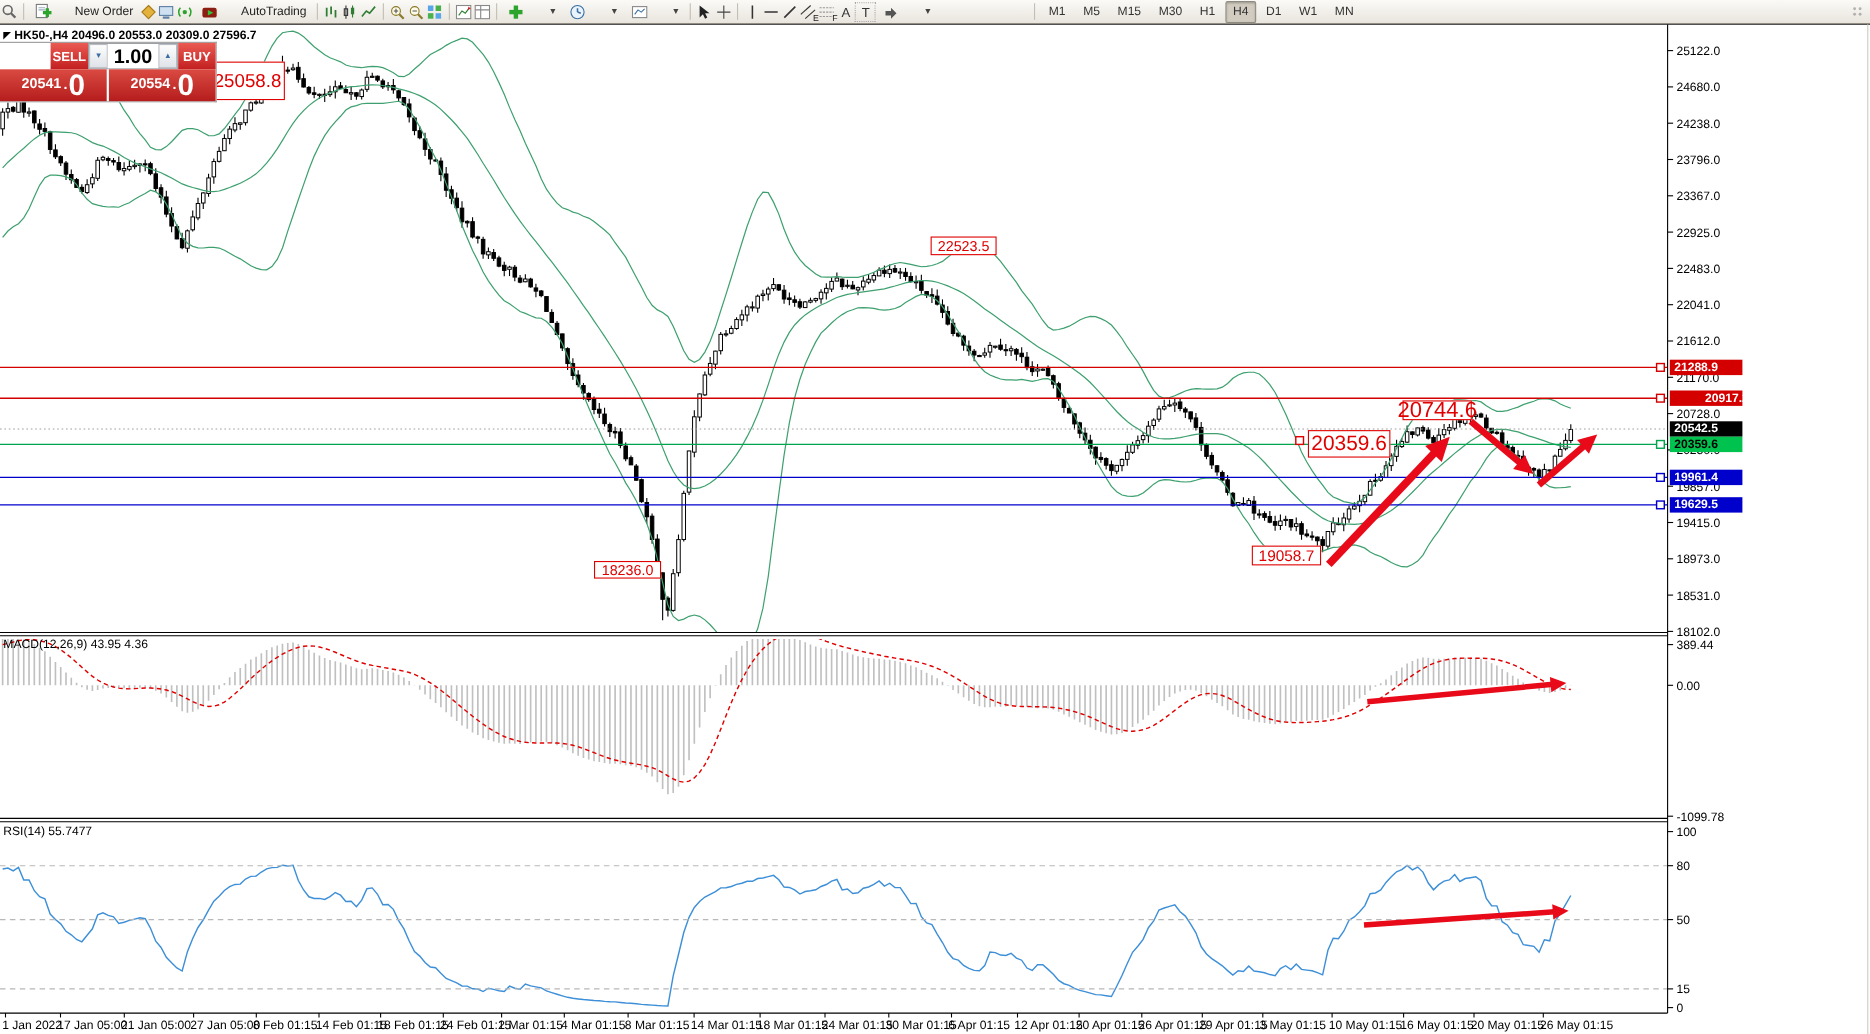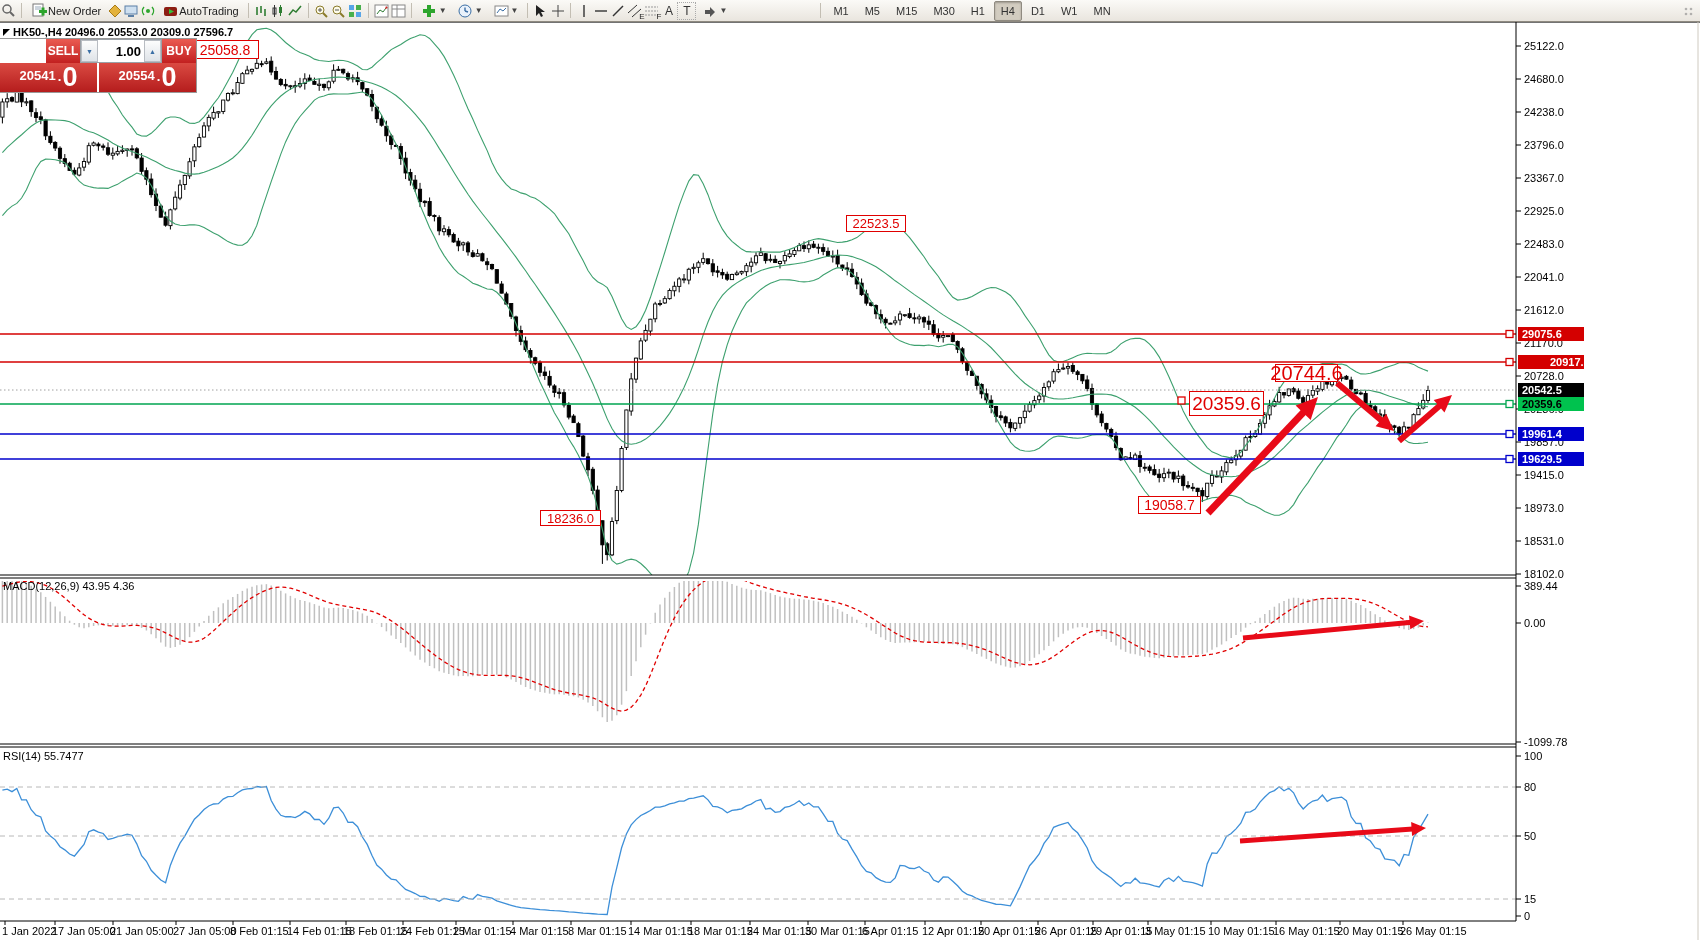"New Order" .tbtn { gap: 0 -> 20px }
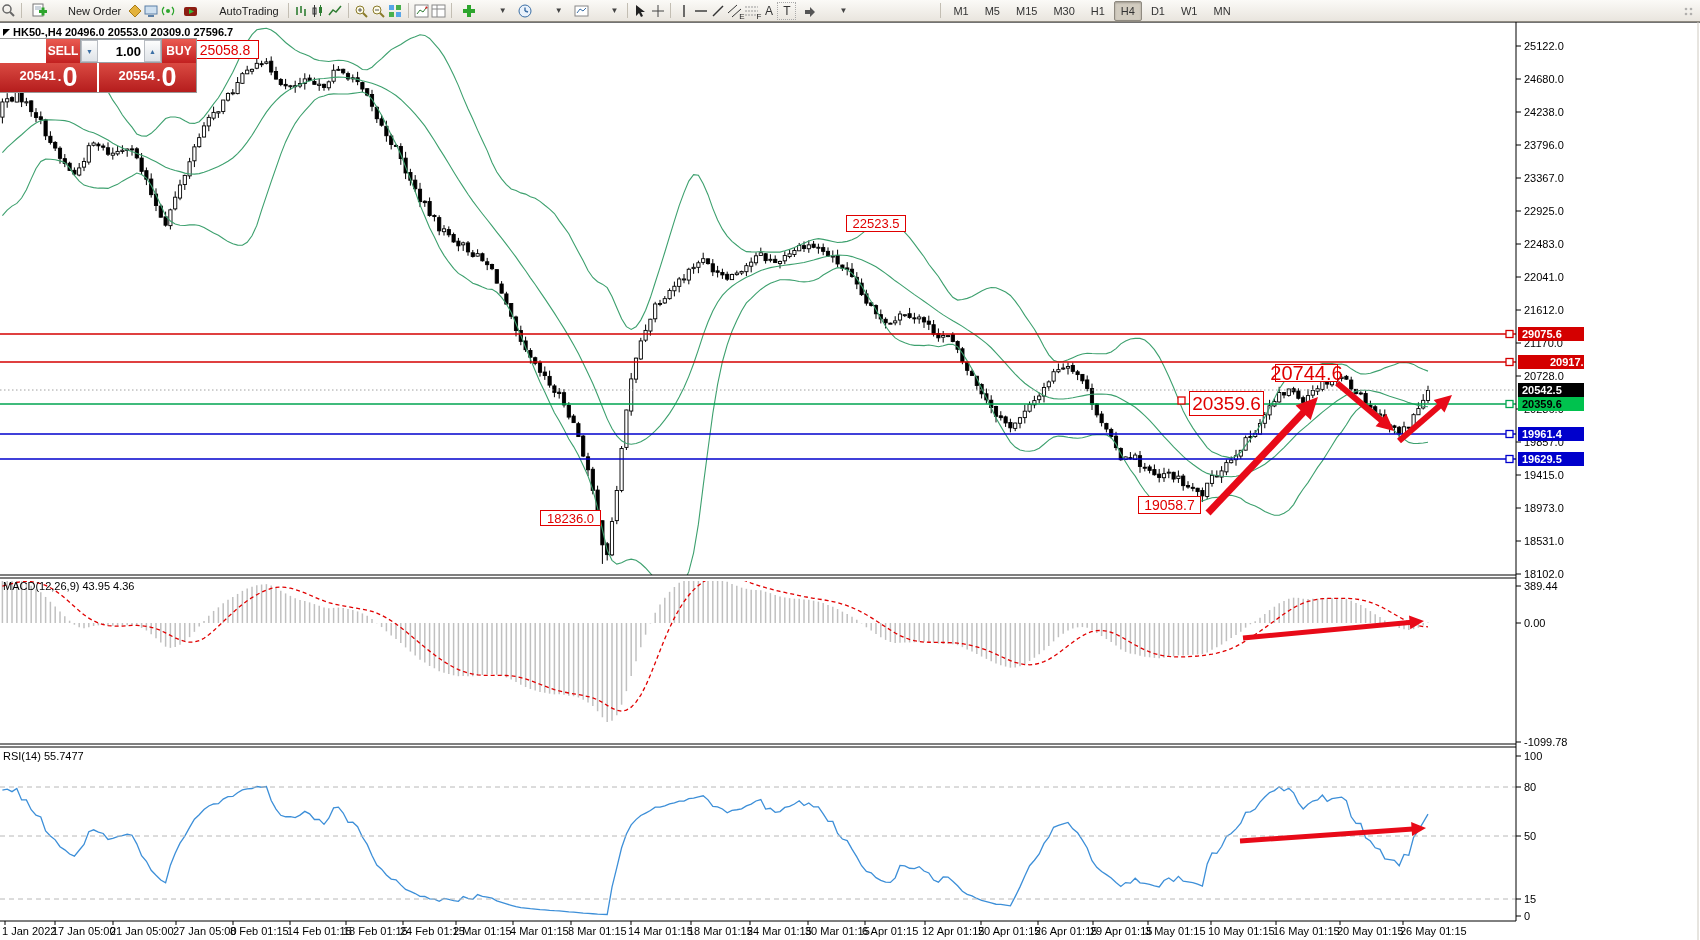"1.00" #oc-vol input { font-size: 13px -> 18px; text-align: right -> center }
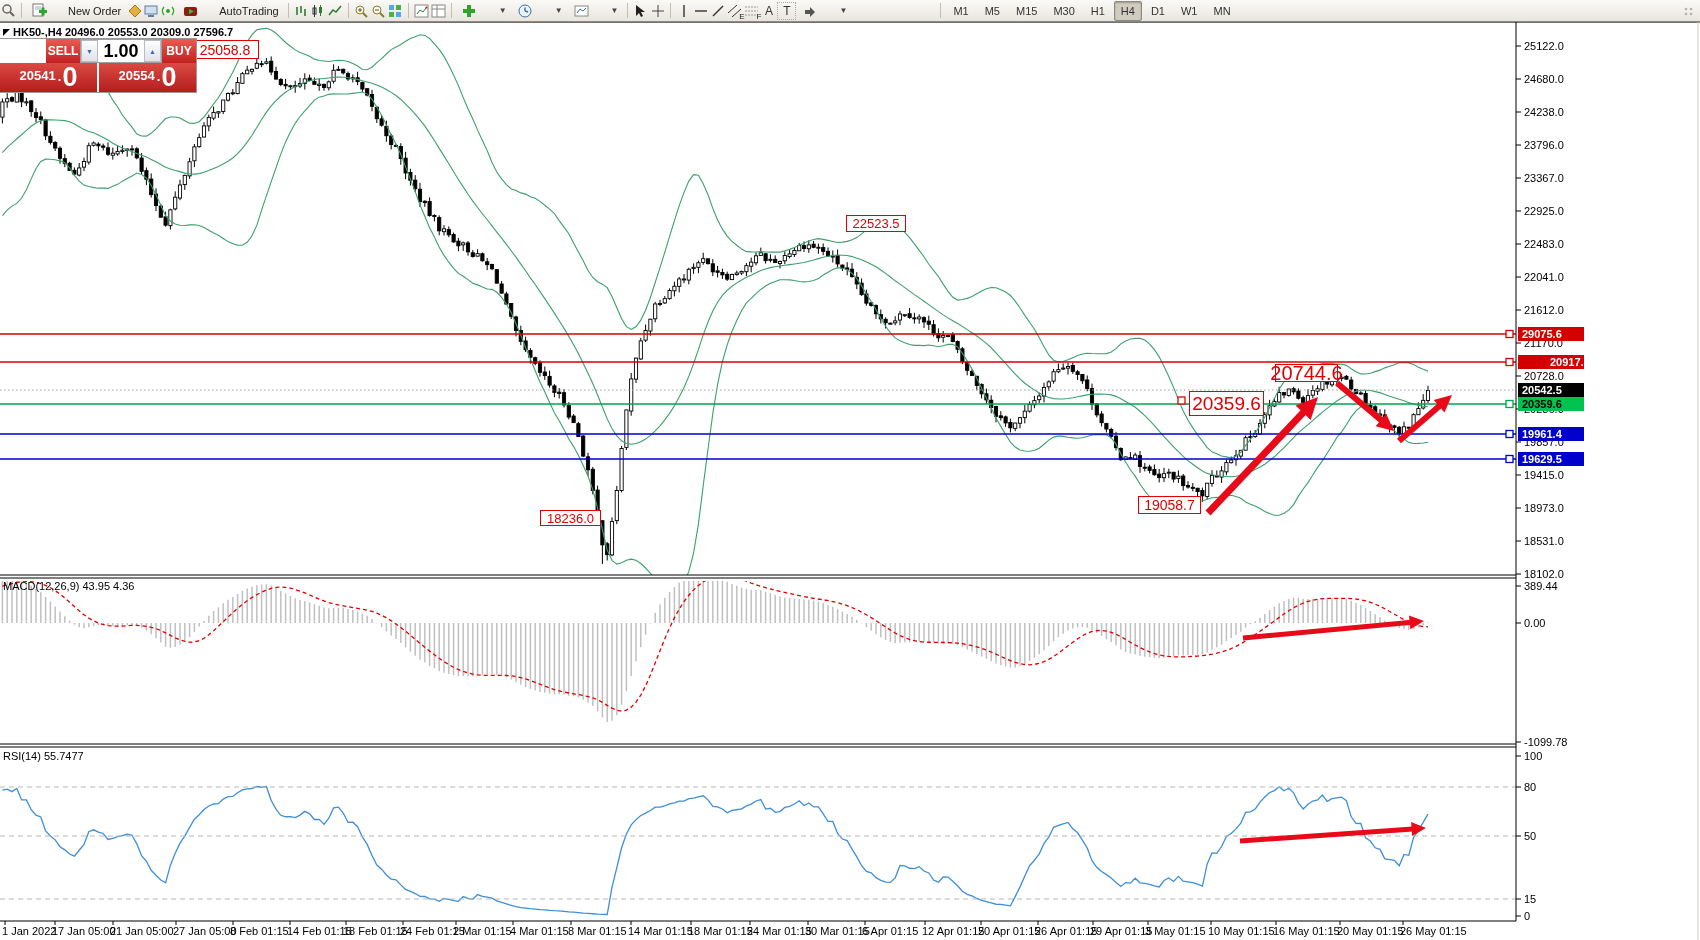"25058.8" div.anno { font-size: 14px -> 17px; height: 19px -> 35px; top: 40px -> 56px }
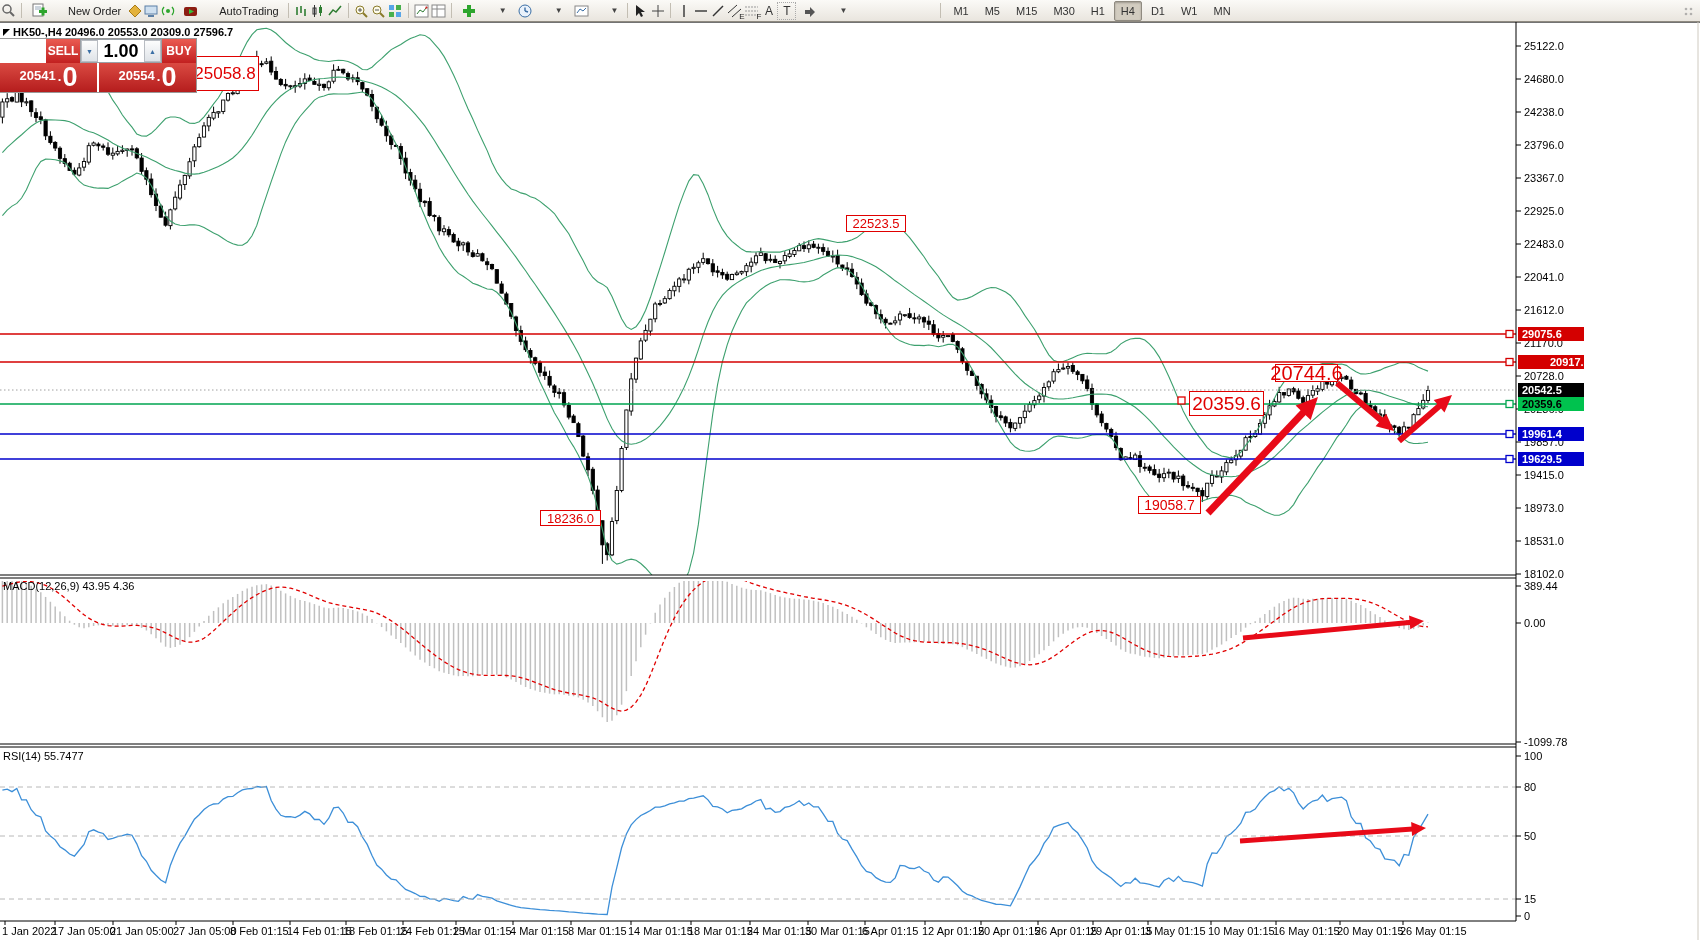"29075.6" div.ptag { text: 29075.6 -> 21288.9 }
